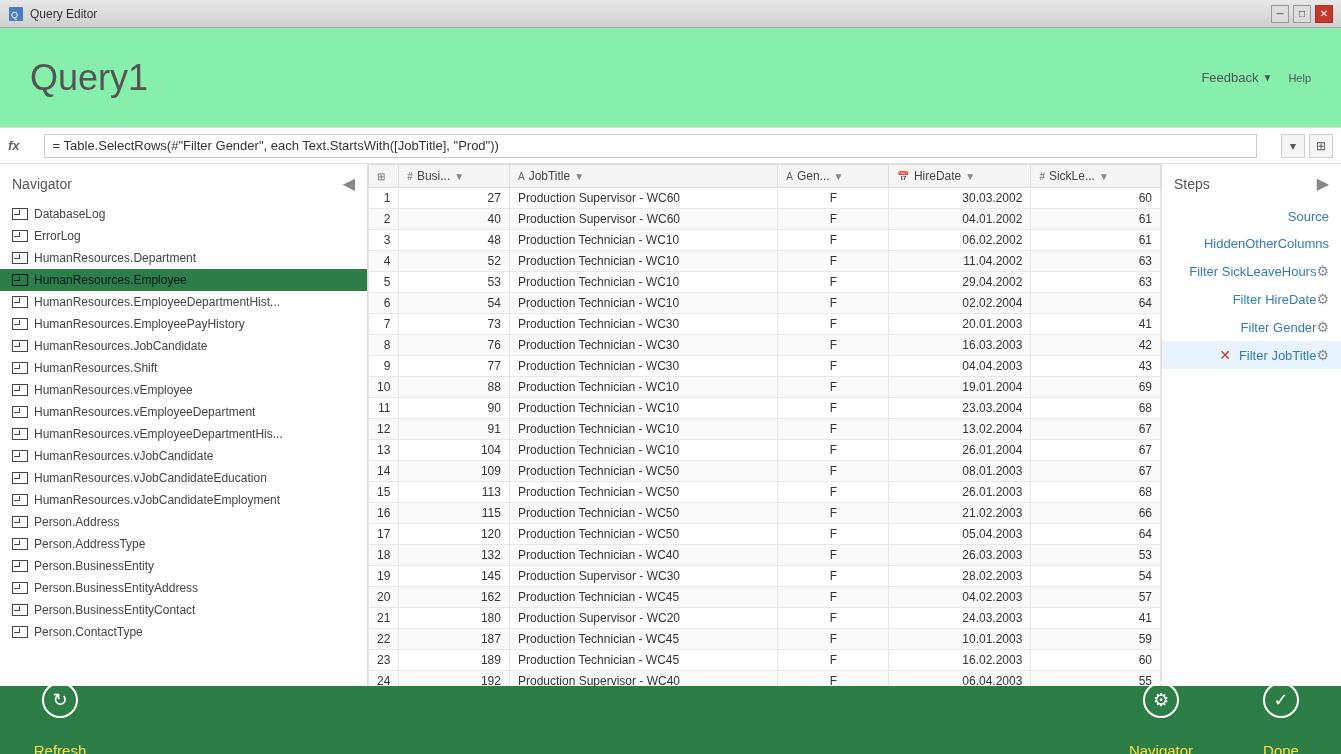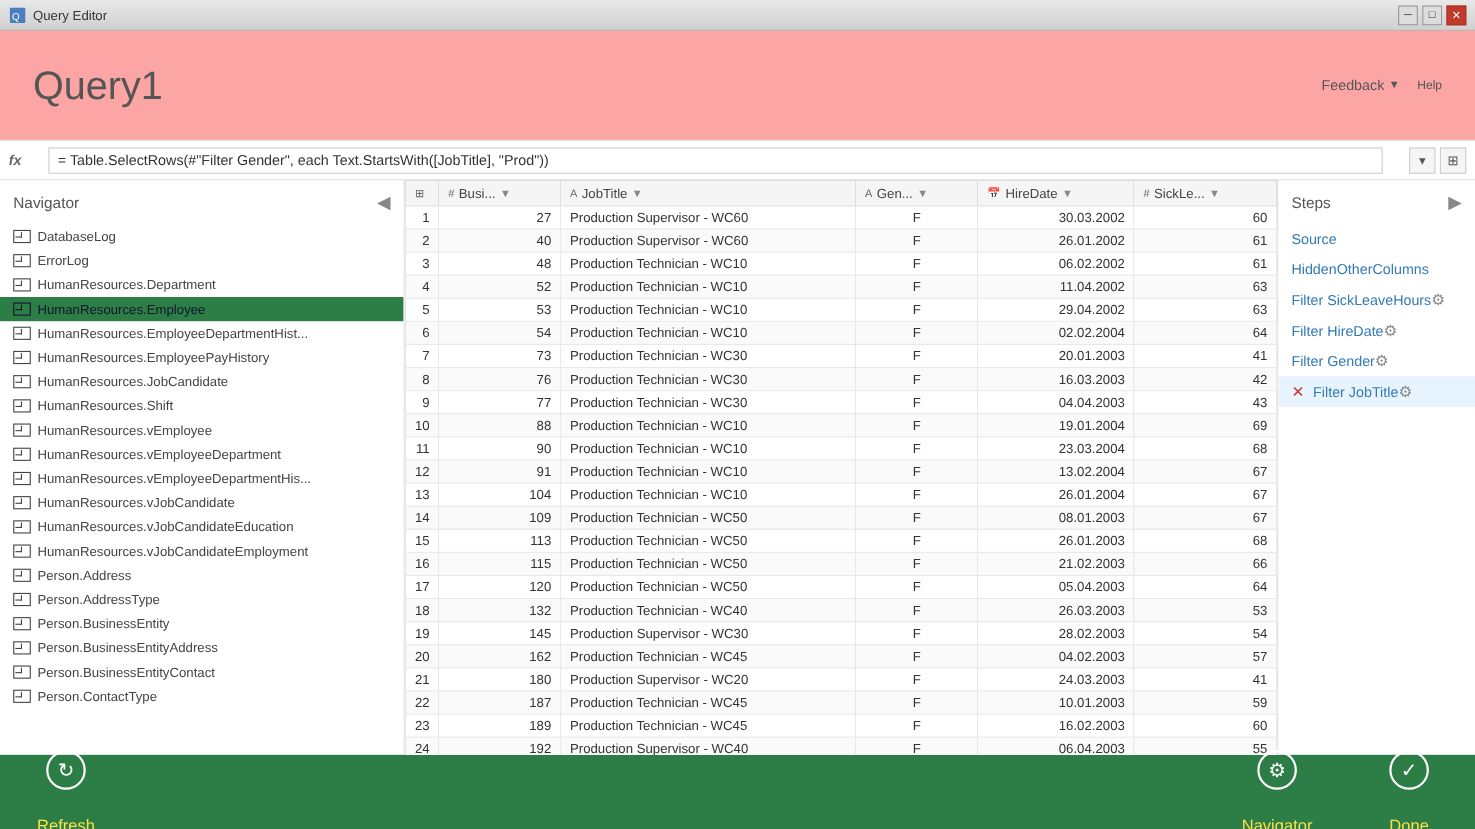"Query1" .header { background: #fca5a5 -> #86efac }
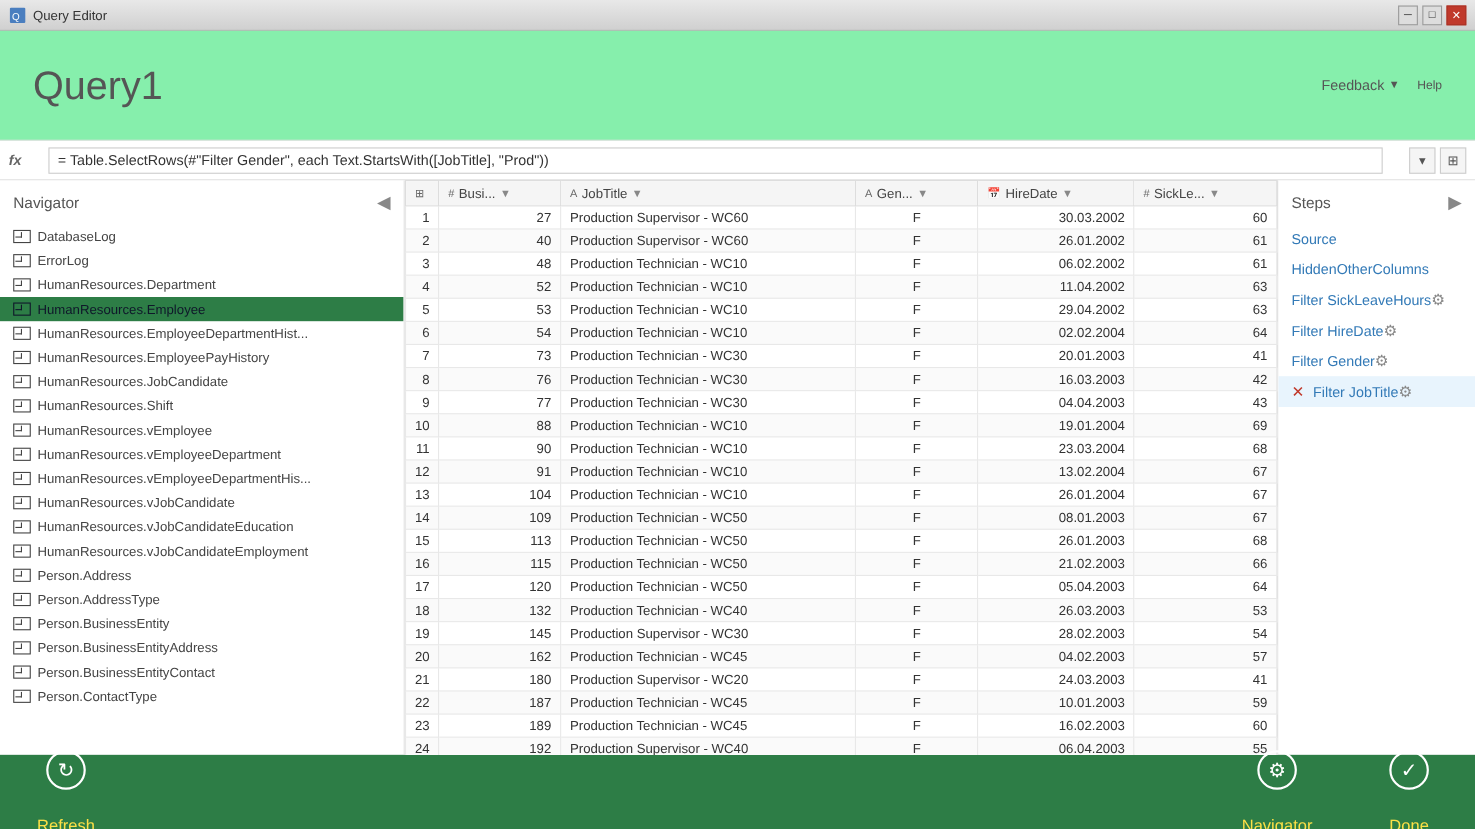"26.01.2002" td.col-right { text: 26.01.2002 -> 04.01.2002 }
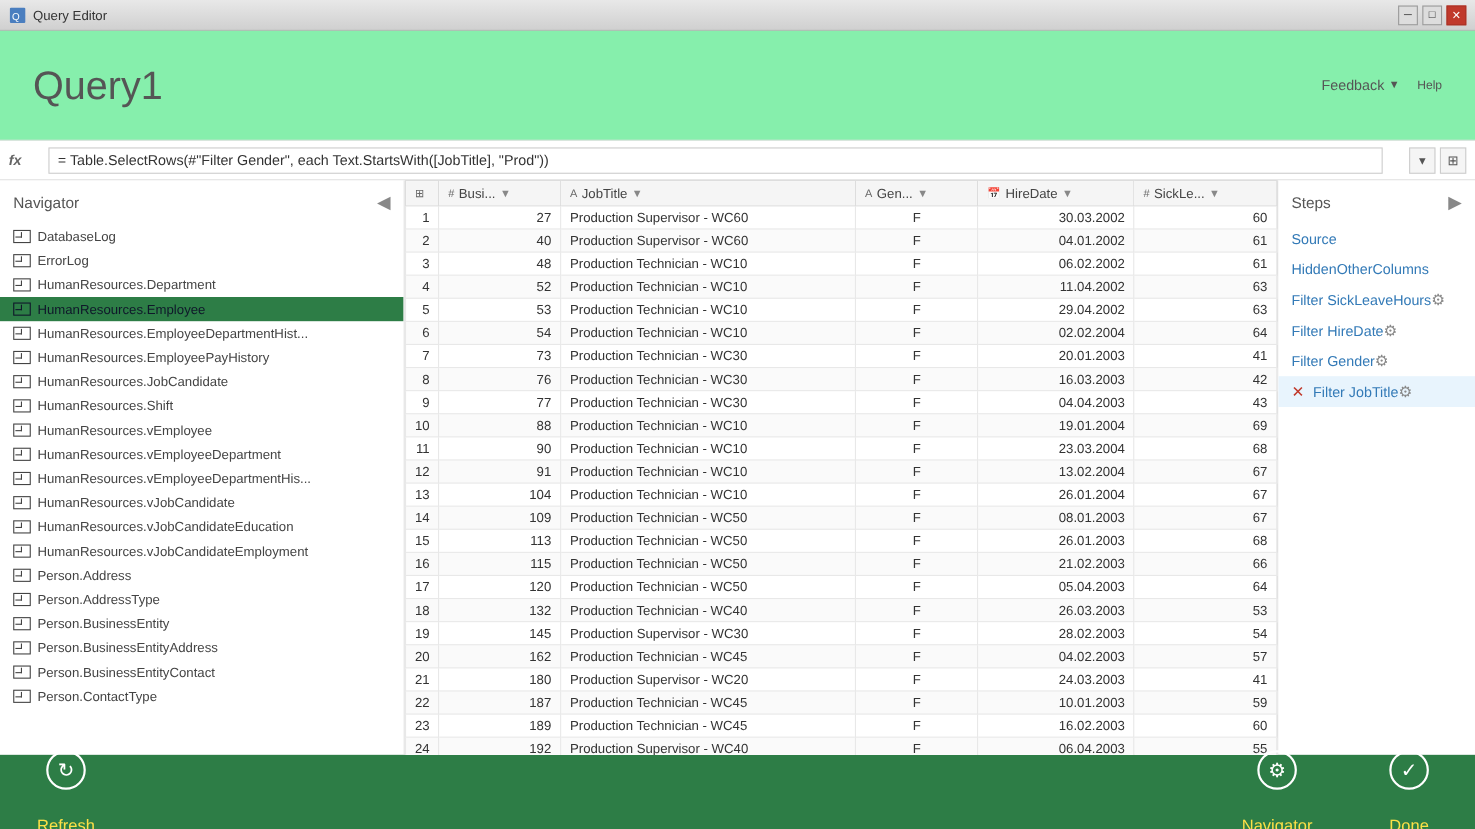"Source" .step-item { justify-content: flex-start -> flex-end }
